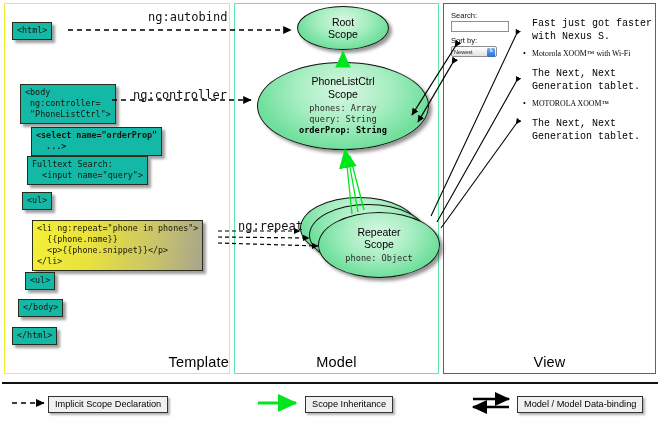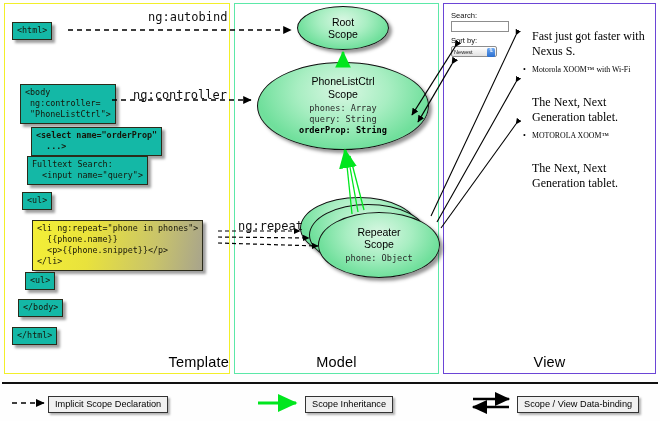"Fast just got faster with" .phone-snippet { font-family: none -> Liberation Mono, monospace; font-size: 12px -> 10px; margin-top: 20px -> 9px }
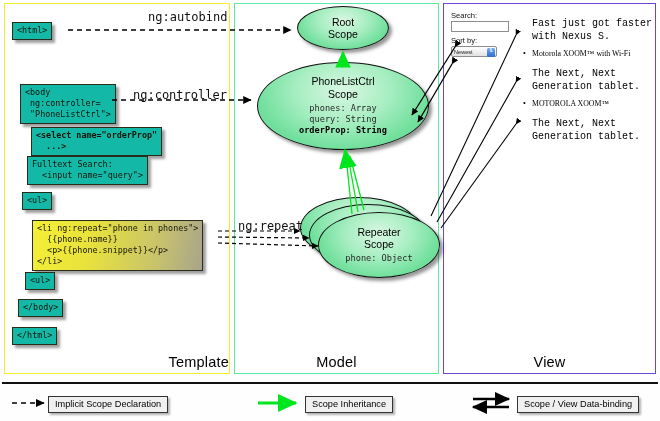"Scope / View Data-binding" div.legend-box { text: Scope / View -> Model / Model }
